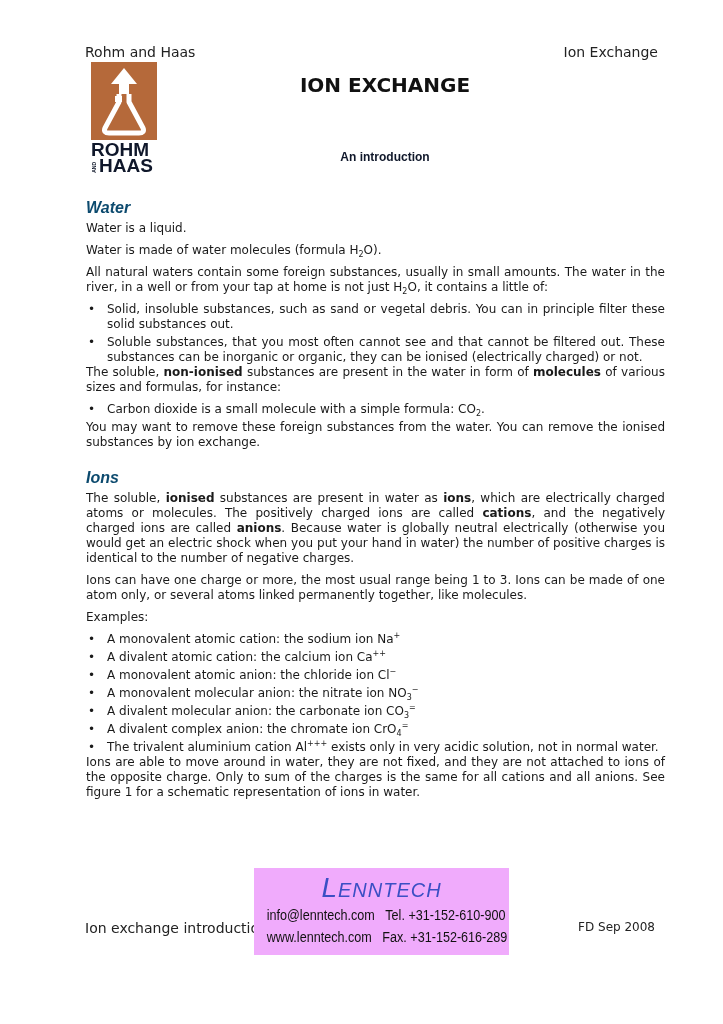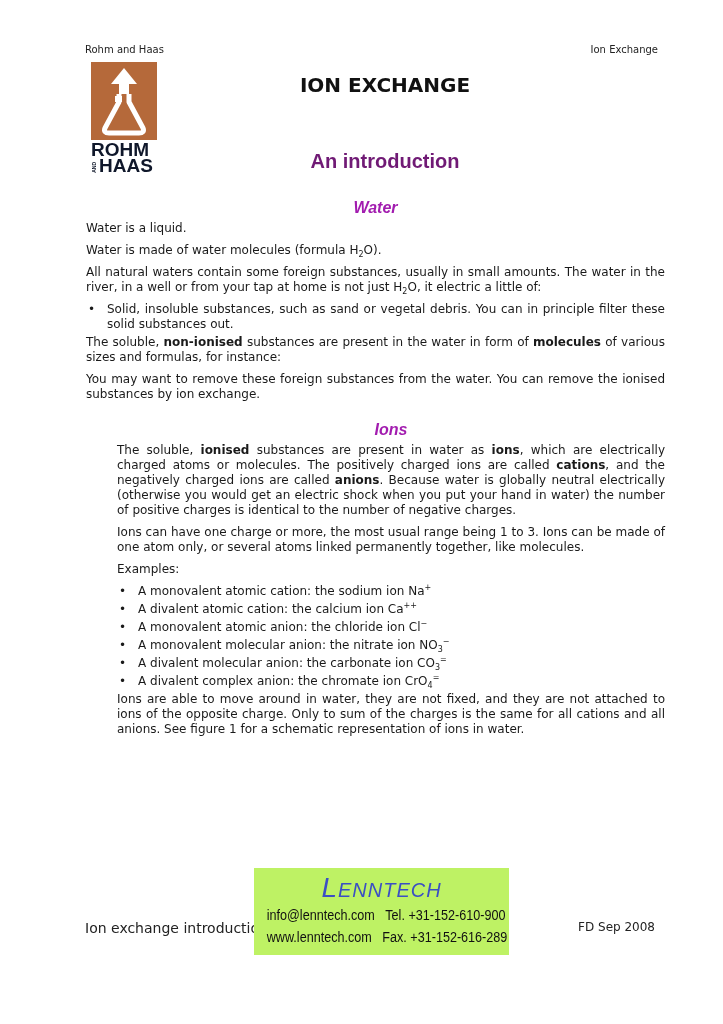"Rohm and Haas" .hdr { font-size: 10px -> 14px }
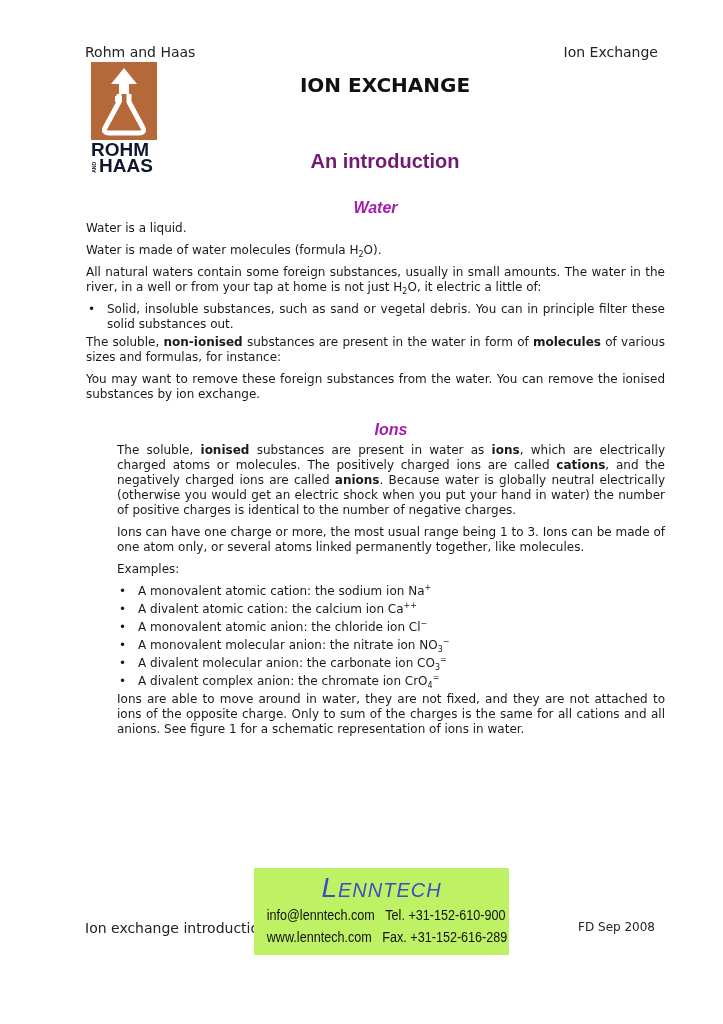"An introduction" .subtitle { color: #701a75 -> #0f172a; font-size: 20px -> 12px }
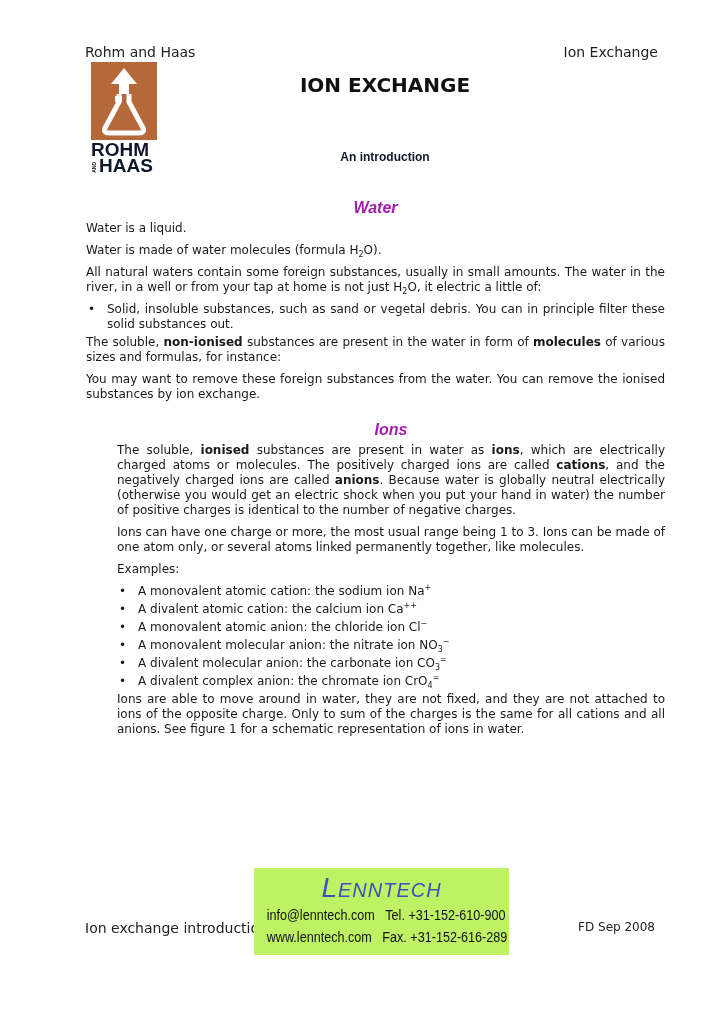"Water" h2 { color: #a21caf -> #0c4a6e; text-align: center -> none }
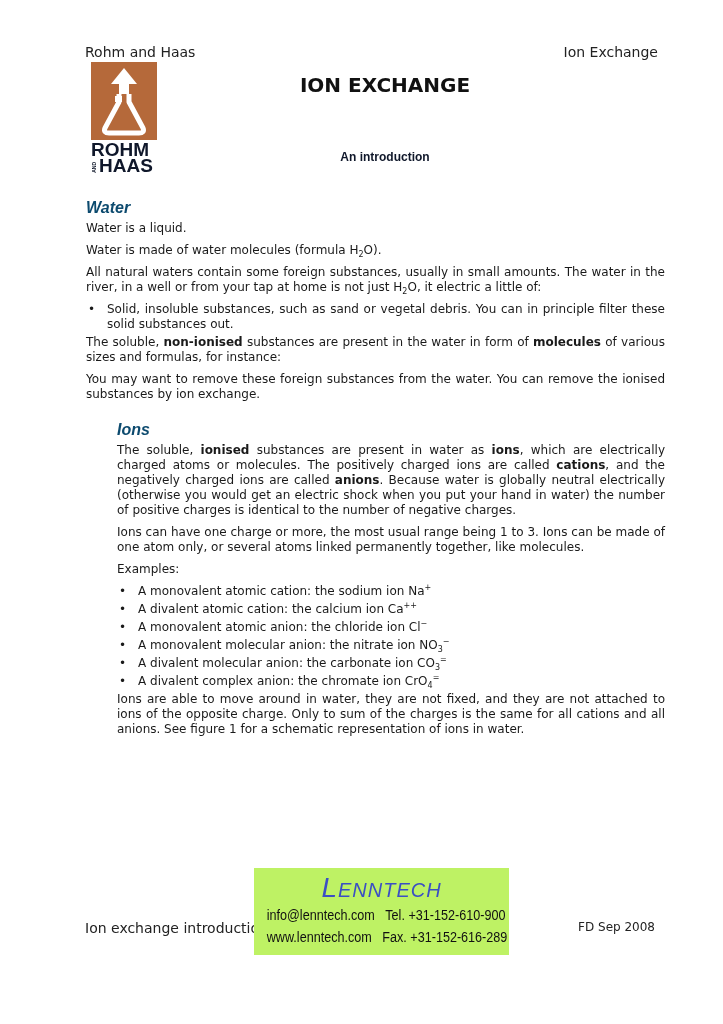"O, it electric a little" span { text: electric -> contains }
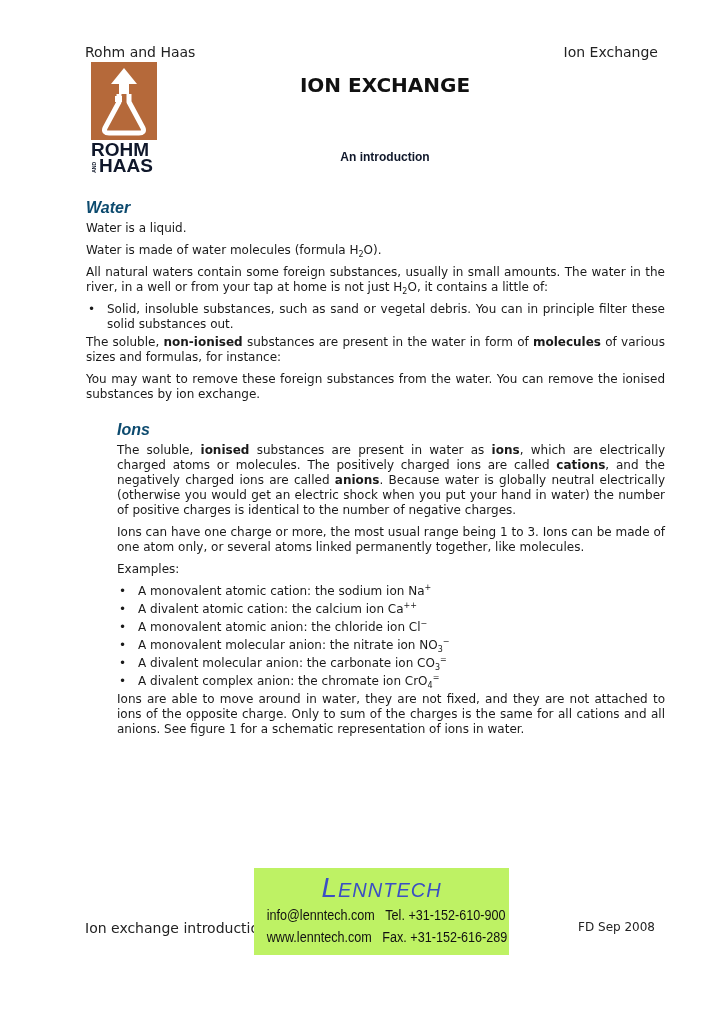"Soluble substances, that you most" li { html: none -> <li>Soluble substances, that you most often cannot see and that cannot be filtered out. These substances can be inorganic or organic, they can be ionised (electrically charged) or not.</li> }
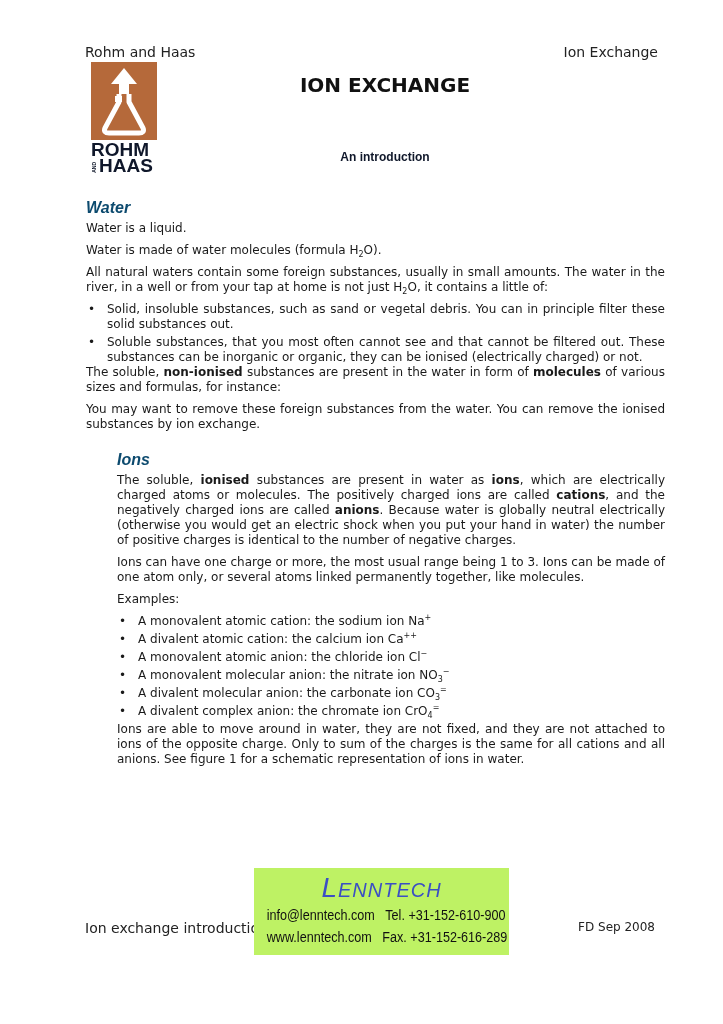"Carbon dioxide is a small" li { html: none -> <li><span>Carbon dioxide is a small molecule with a simple formula: CO</span><sub>2</sub><span>.</span></li> }
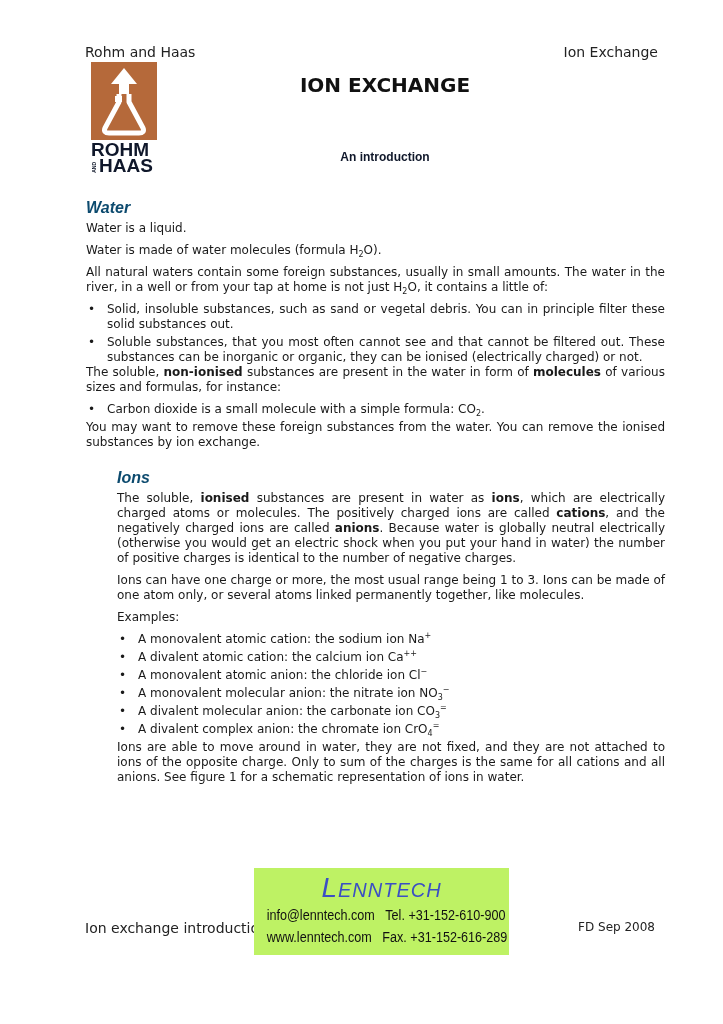"Ions" .sec2 { margin-left: 31px -> none }
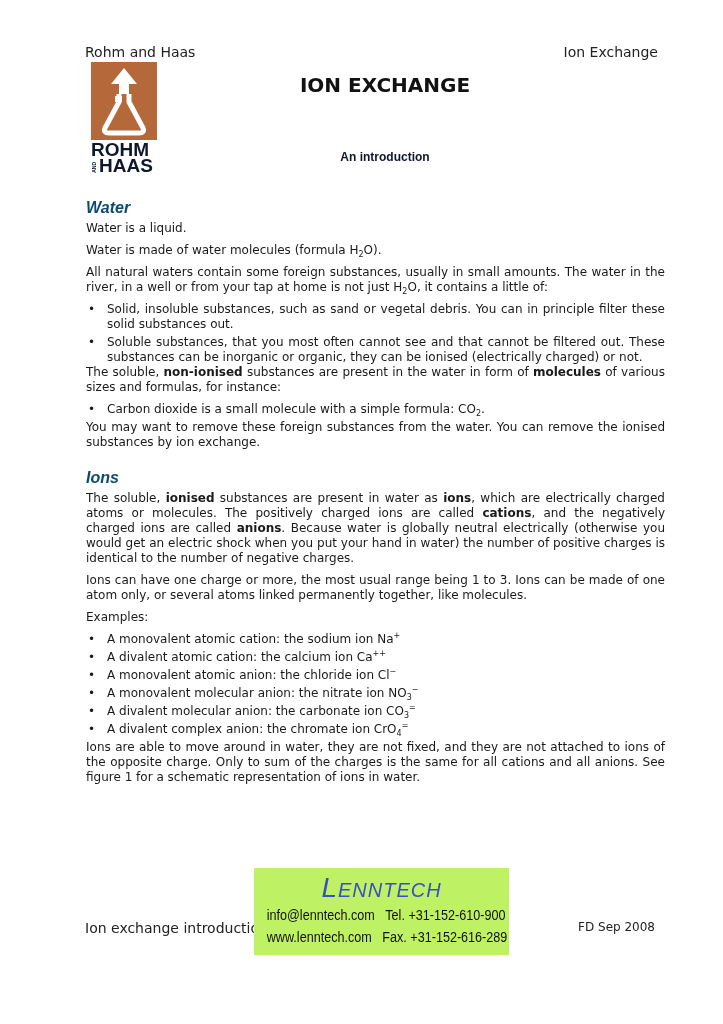"The trivalent aluminium cation Al+++" li { html: none -> <li><span>The trivalent aluminium cation Al</span><sub></sub><sup>+++</sup><span> exists only in very acidic solution, not in normal water.</span></li> }
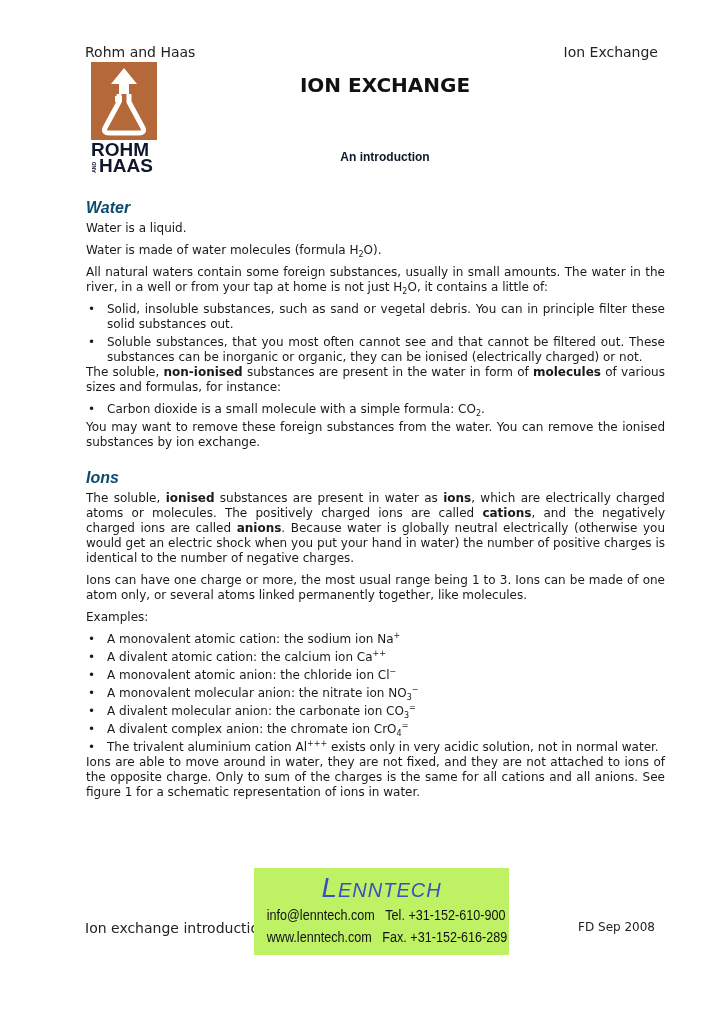"Lenntech" .lenntech { background: #bef264 -> #f0abfc }
